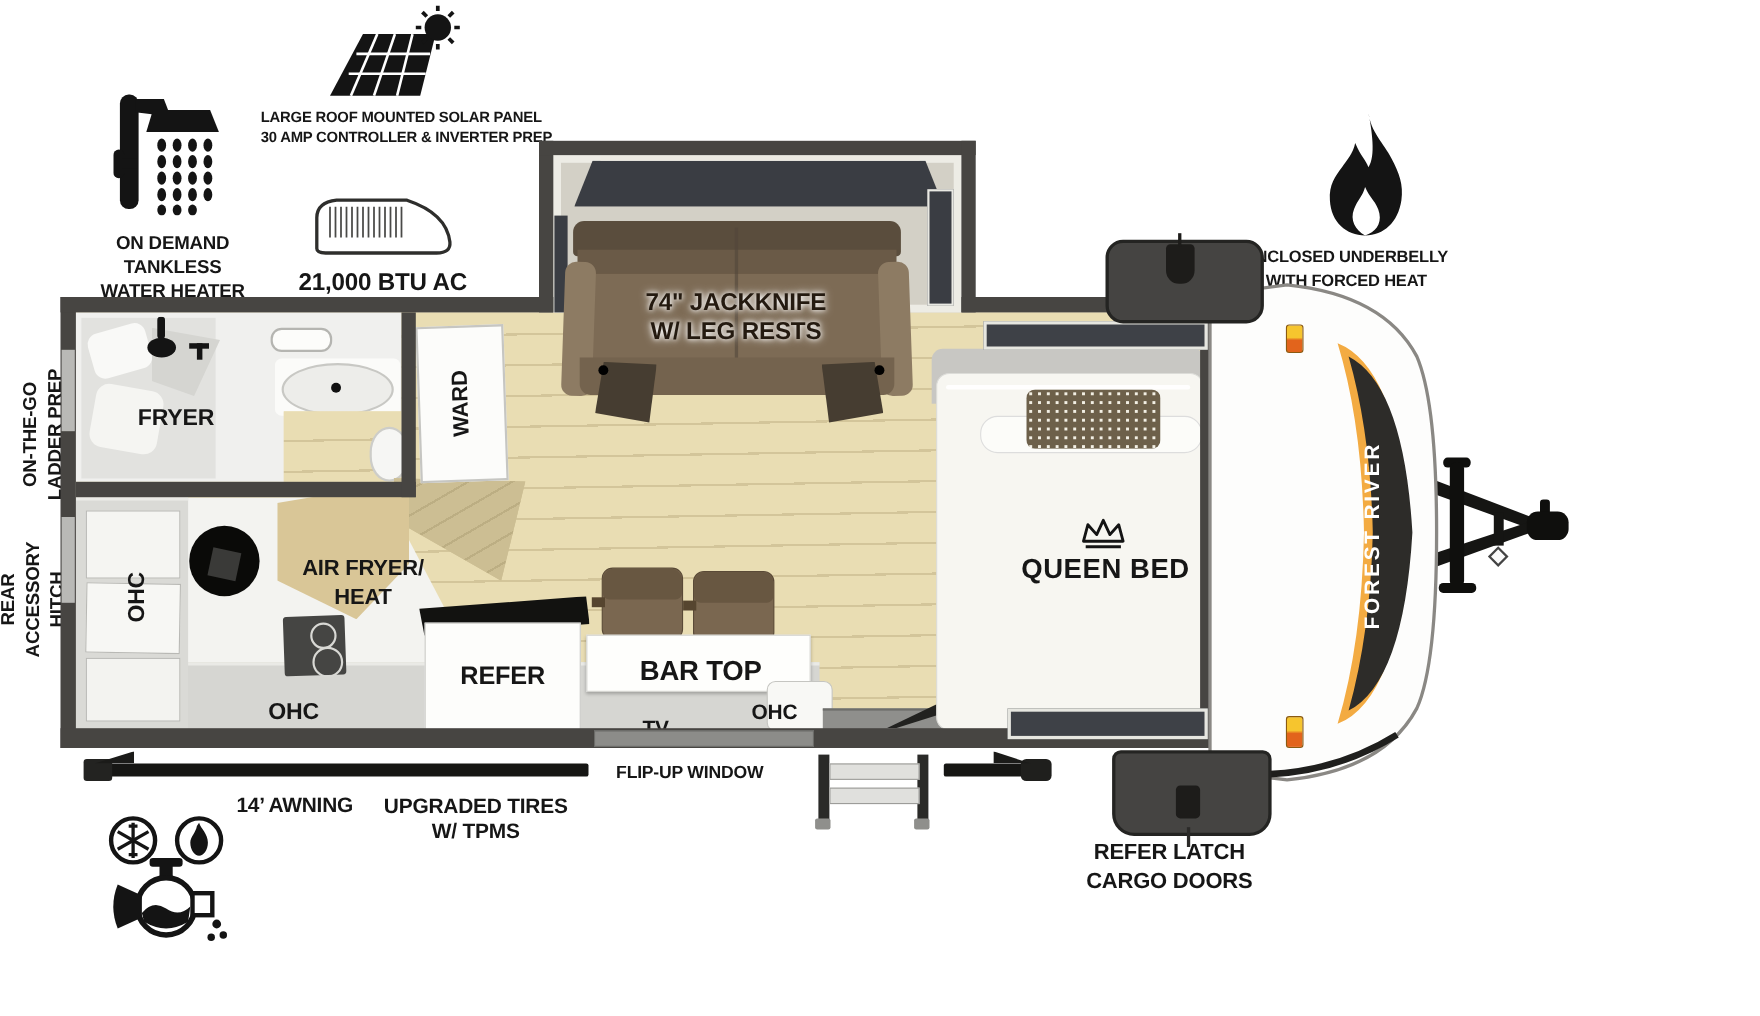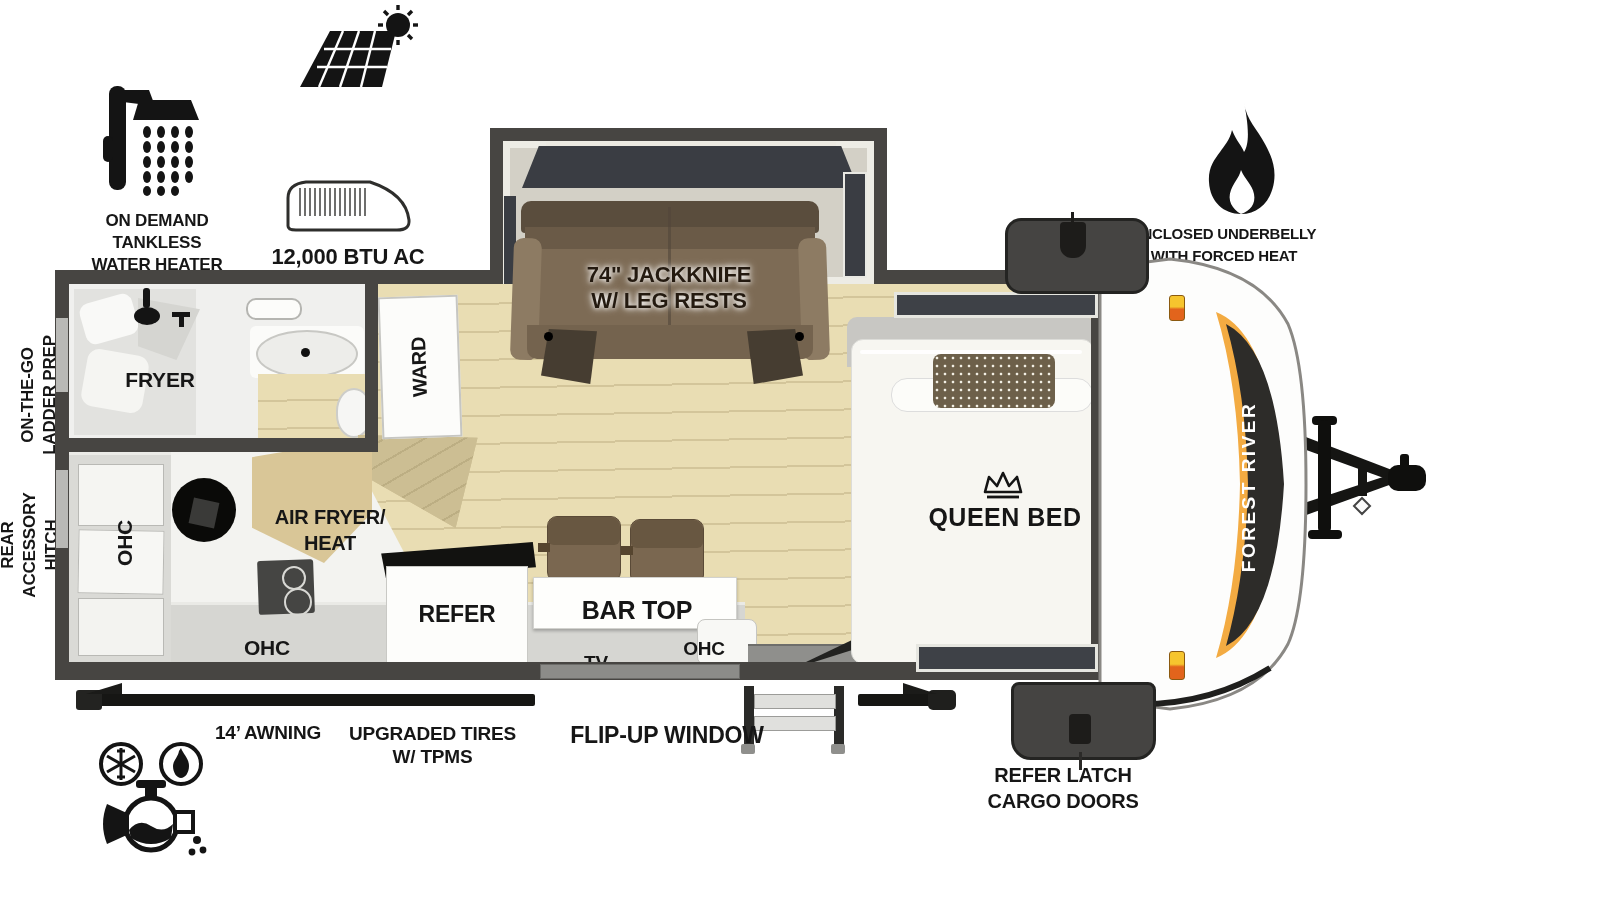"LARGE ROOF MOUNTED SOLAR PANEL" div.lbl { html: none -> <div> <div>LARGE ROOF MOUNTED SOLAR PANEL</div> <div>30 AMP CONTROLLER &amp; INVERTER PREP</div> </div> }
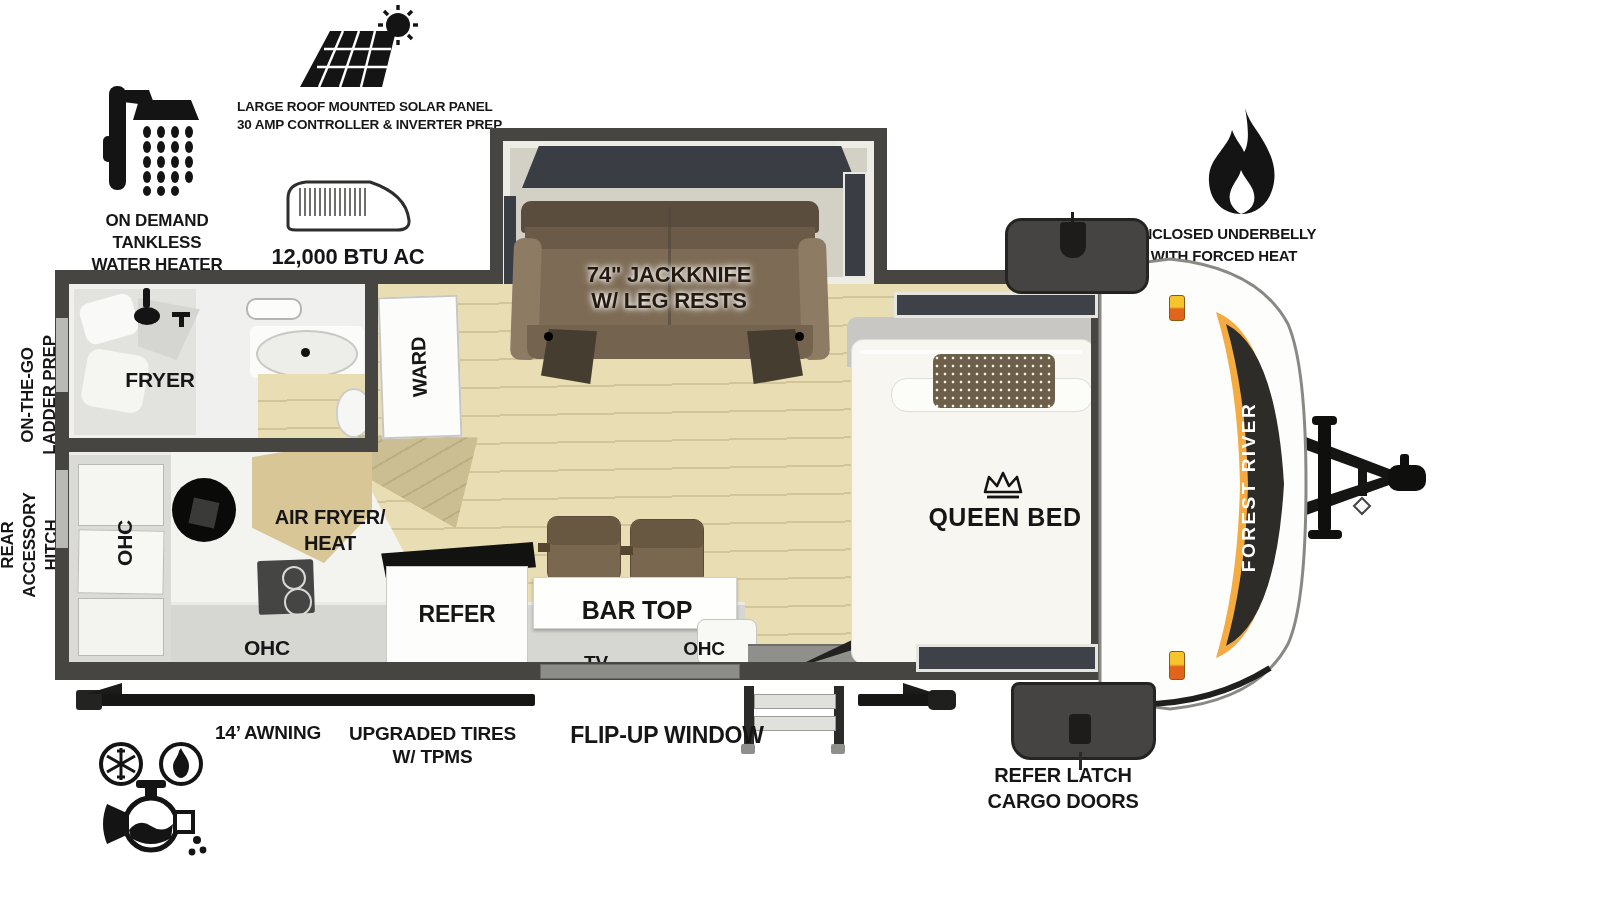"12,000 BTU AC" div.lbl { text: 12,000 -> 21,000 }
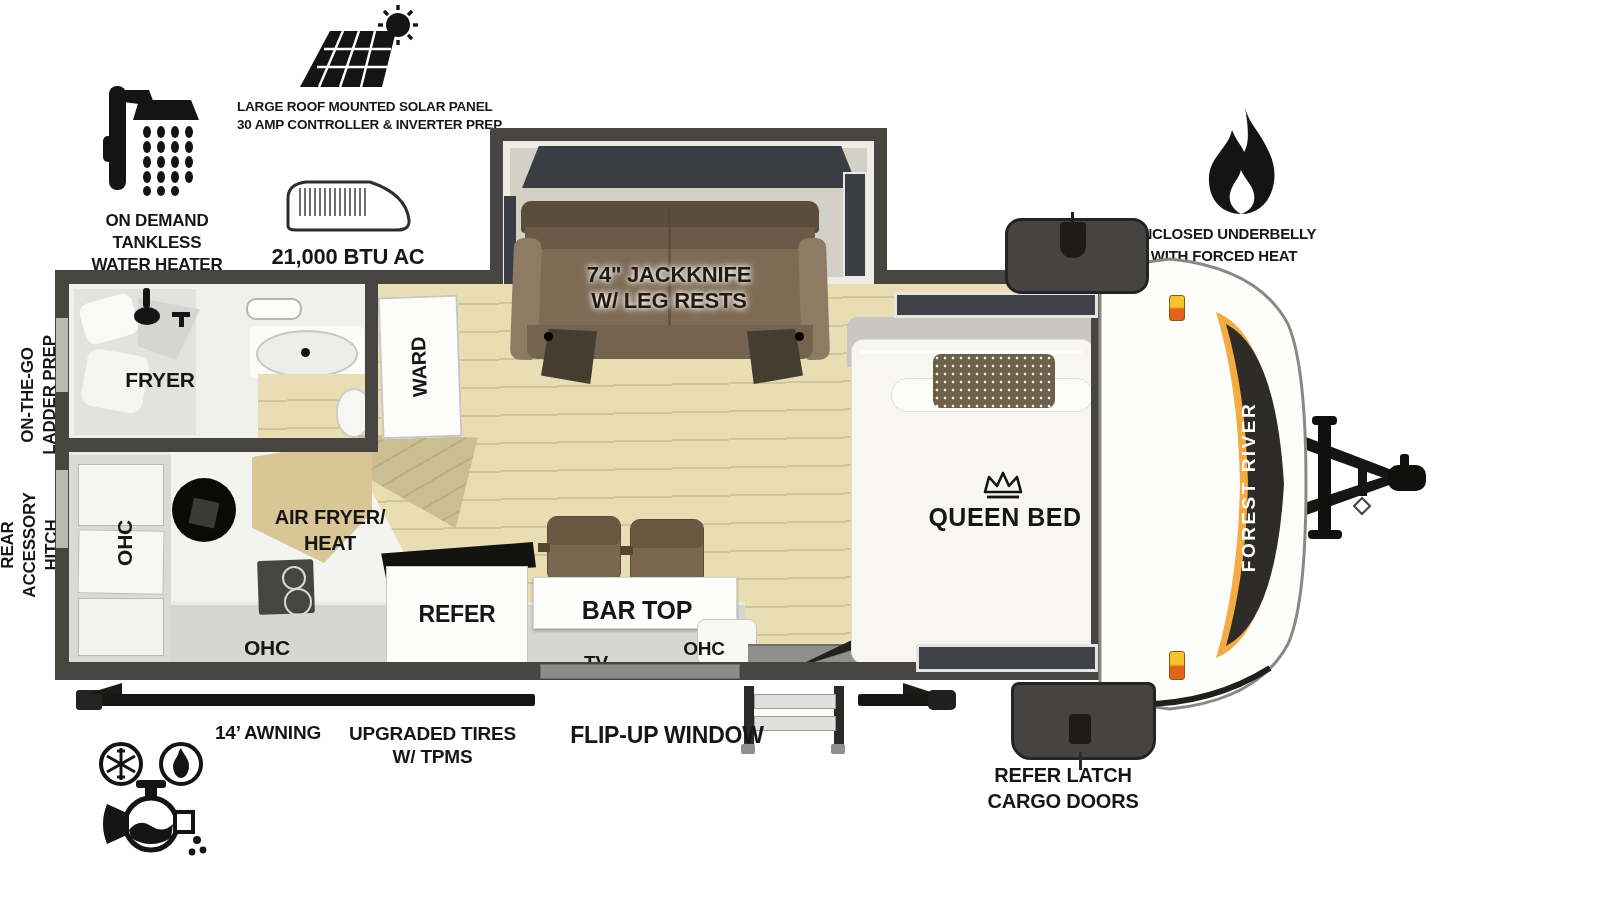"FLIP-UP WINDOW" div.lbl { font-size: 23px -> 16px; left: 567px -> 527px; margin-top: 28px -> none }
